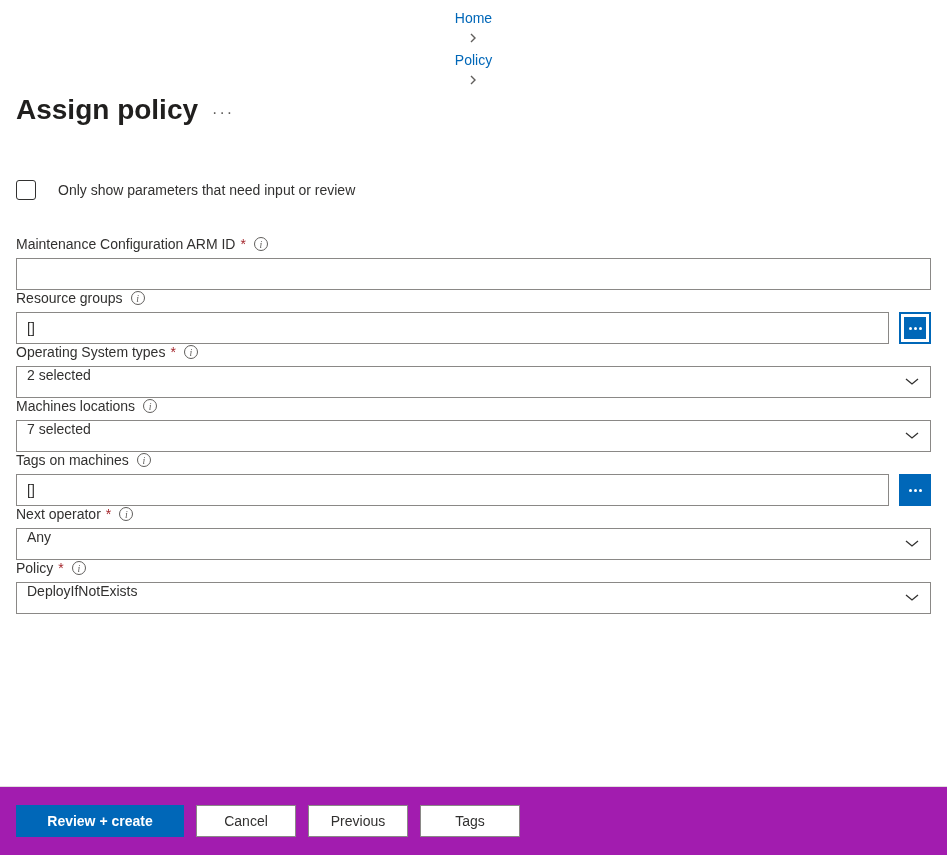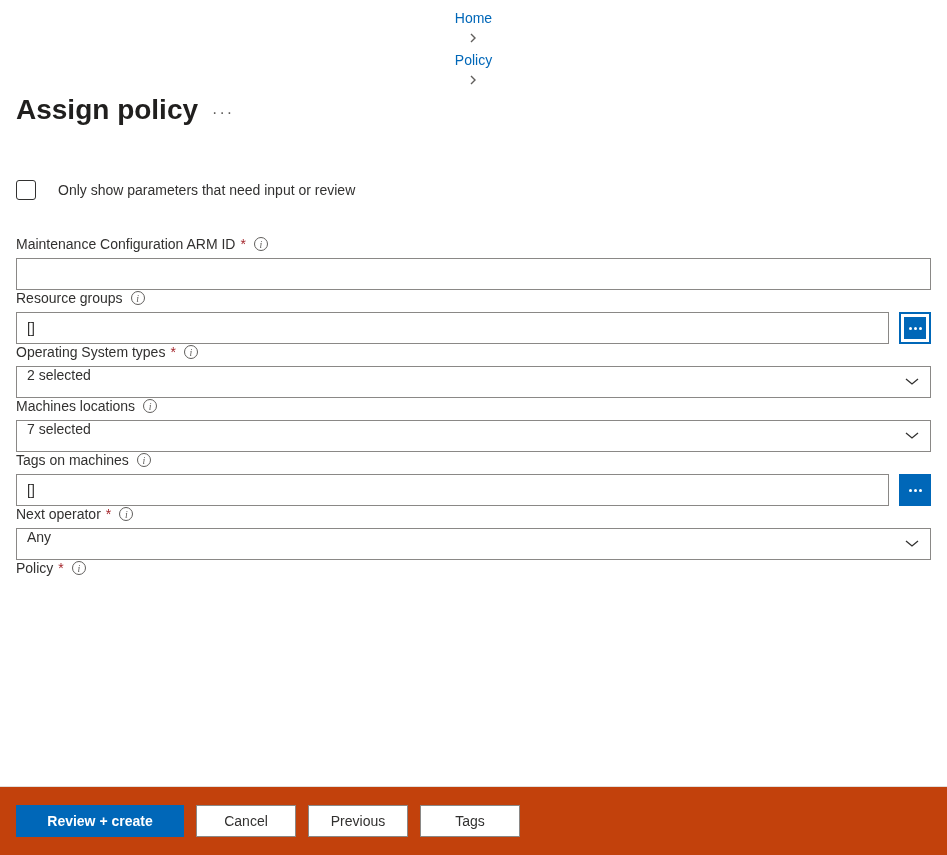"DeployIfNotExists" div.input-row { html: none -> <div> <div> <div> <span>DeployIfNotExists</span> </div> <span> <svg> <path></path> </svg> </span> </div> </div> }
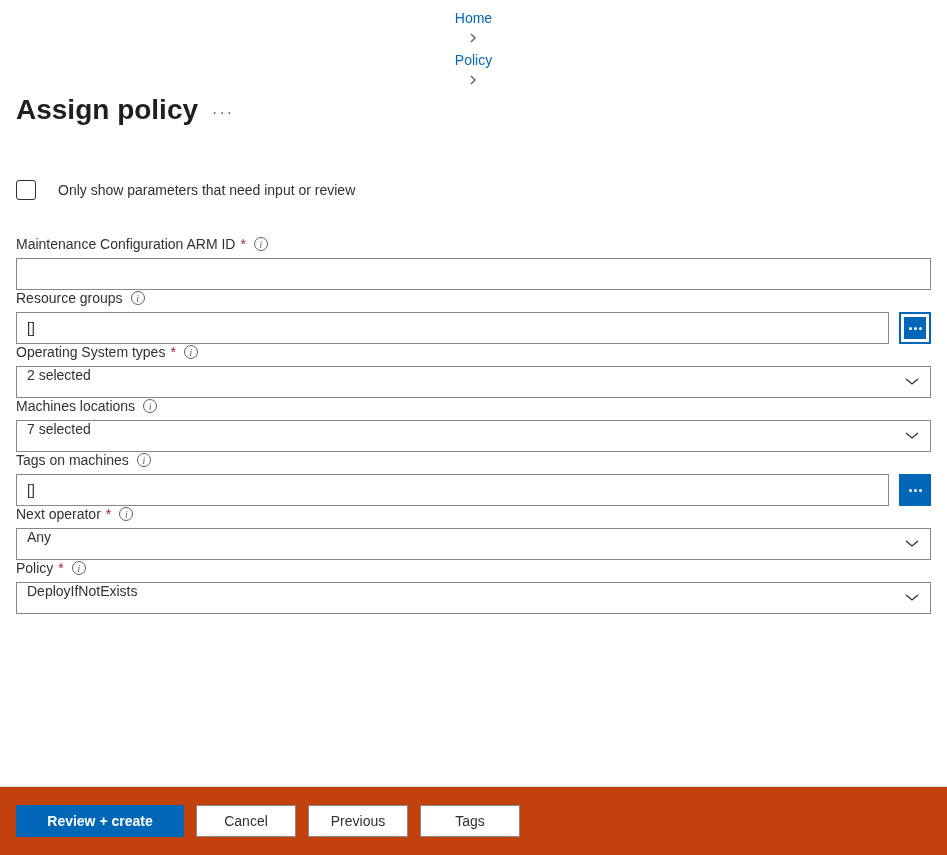"Review + create" .footer { background: #c2410c -> #a21caf }
